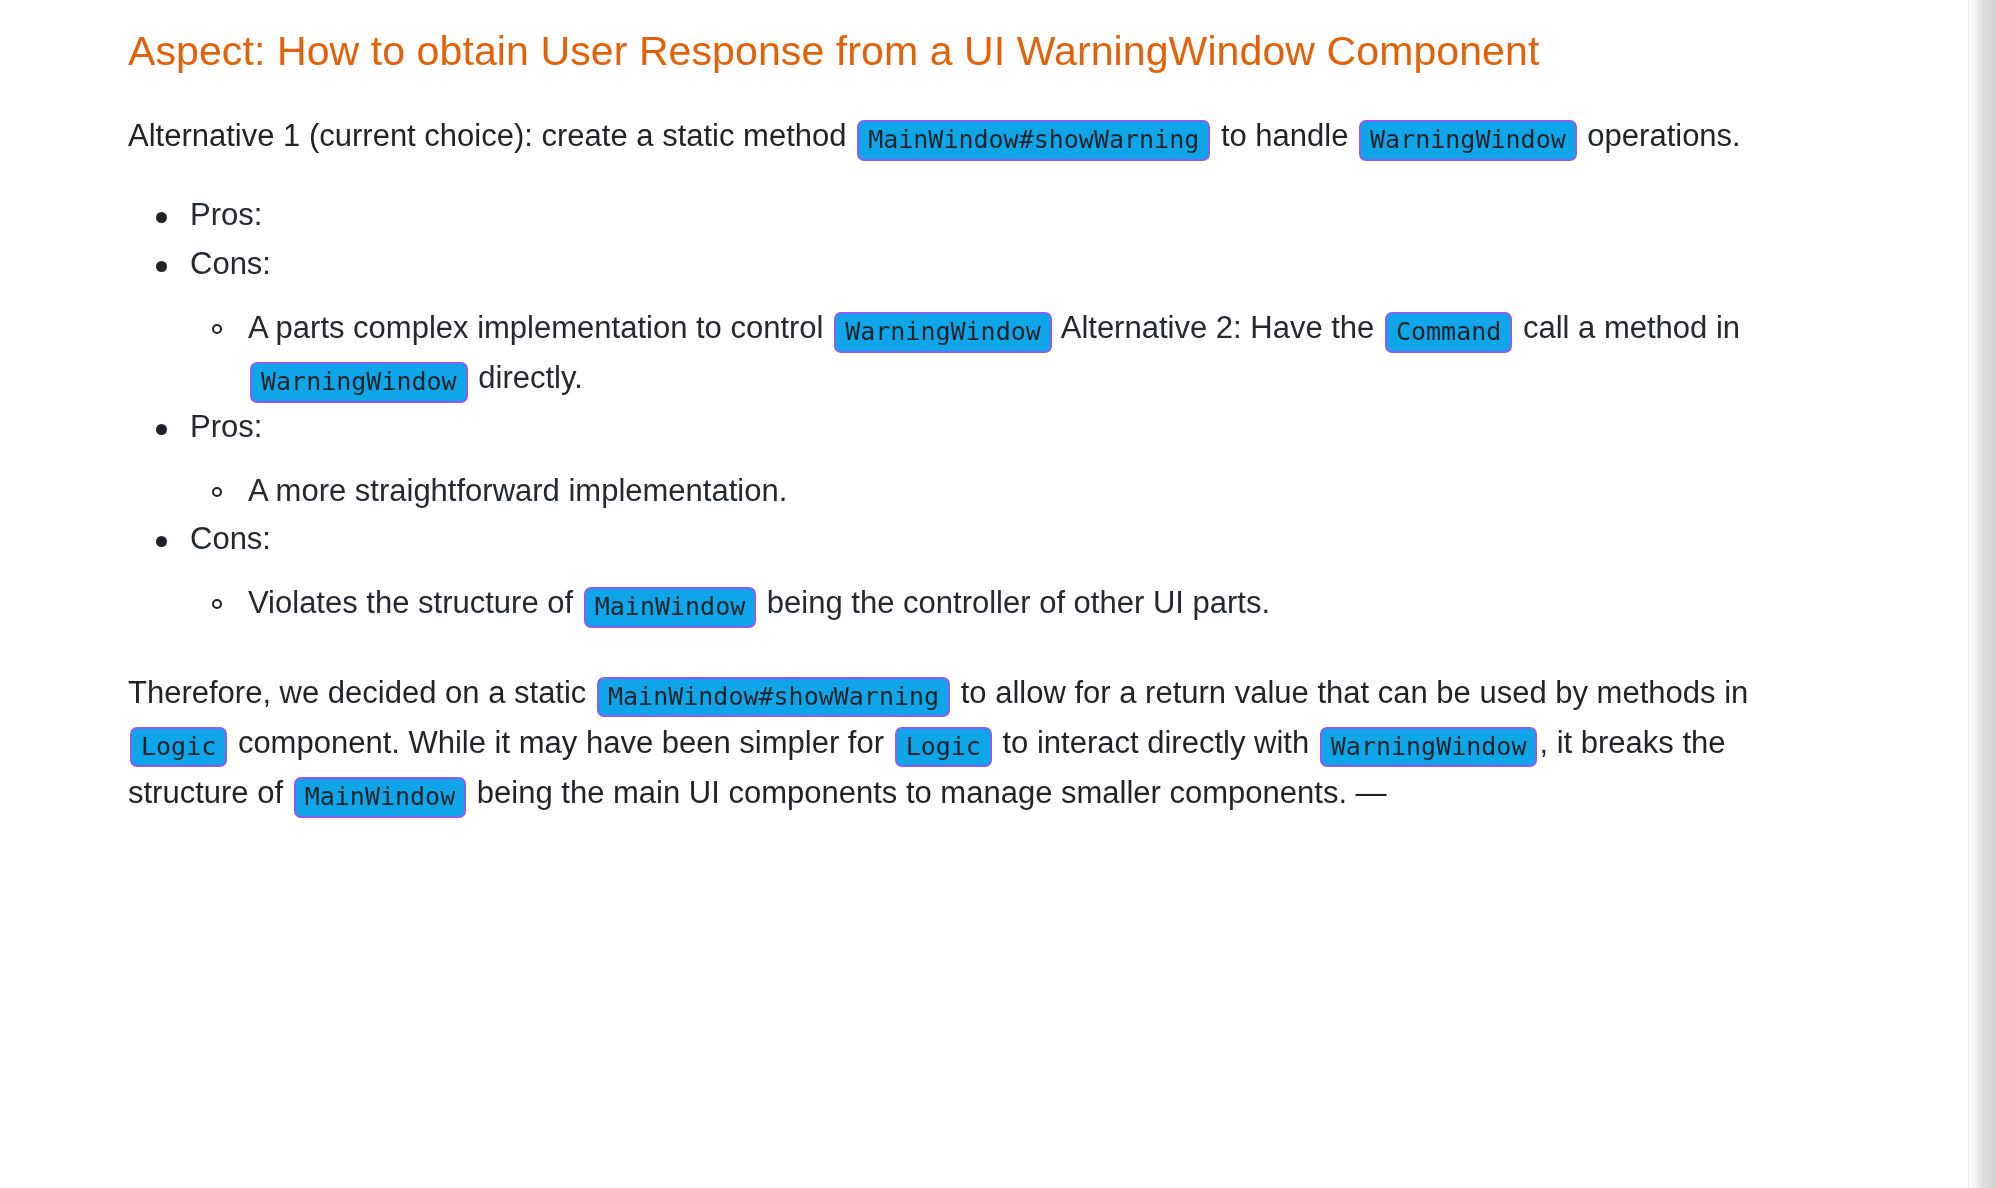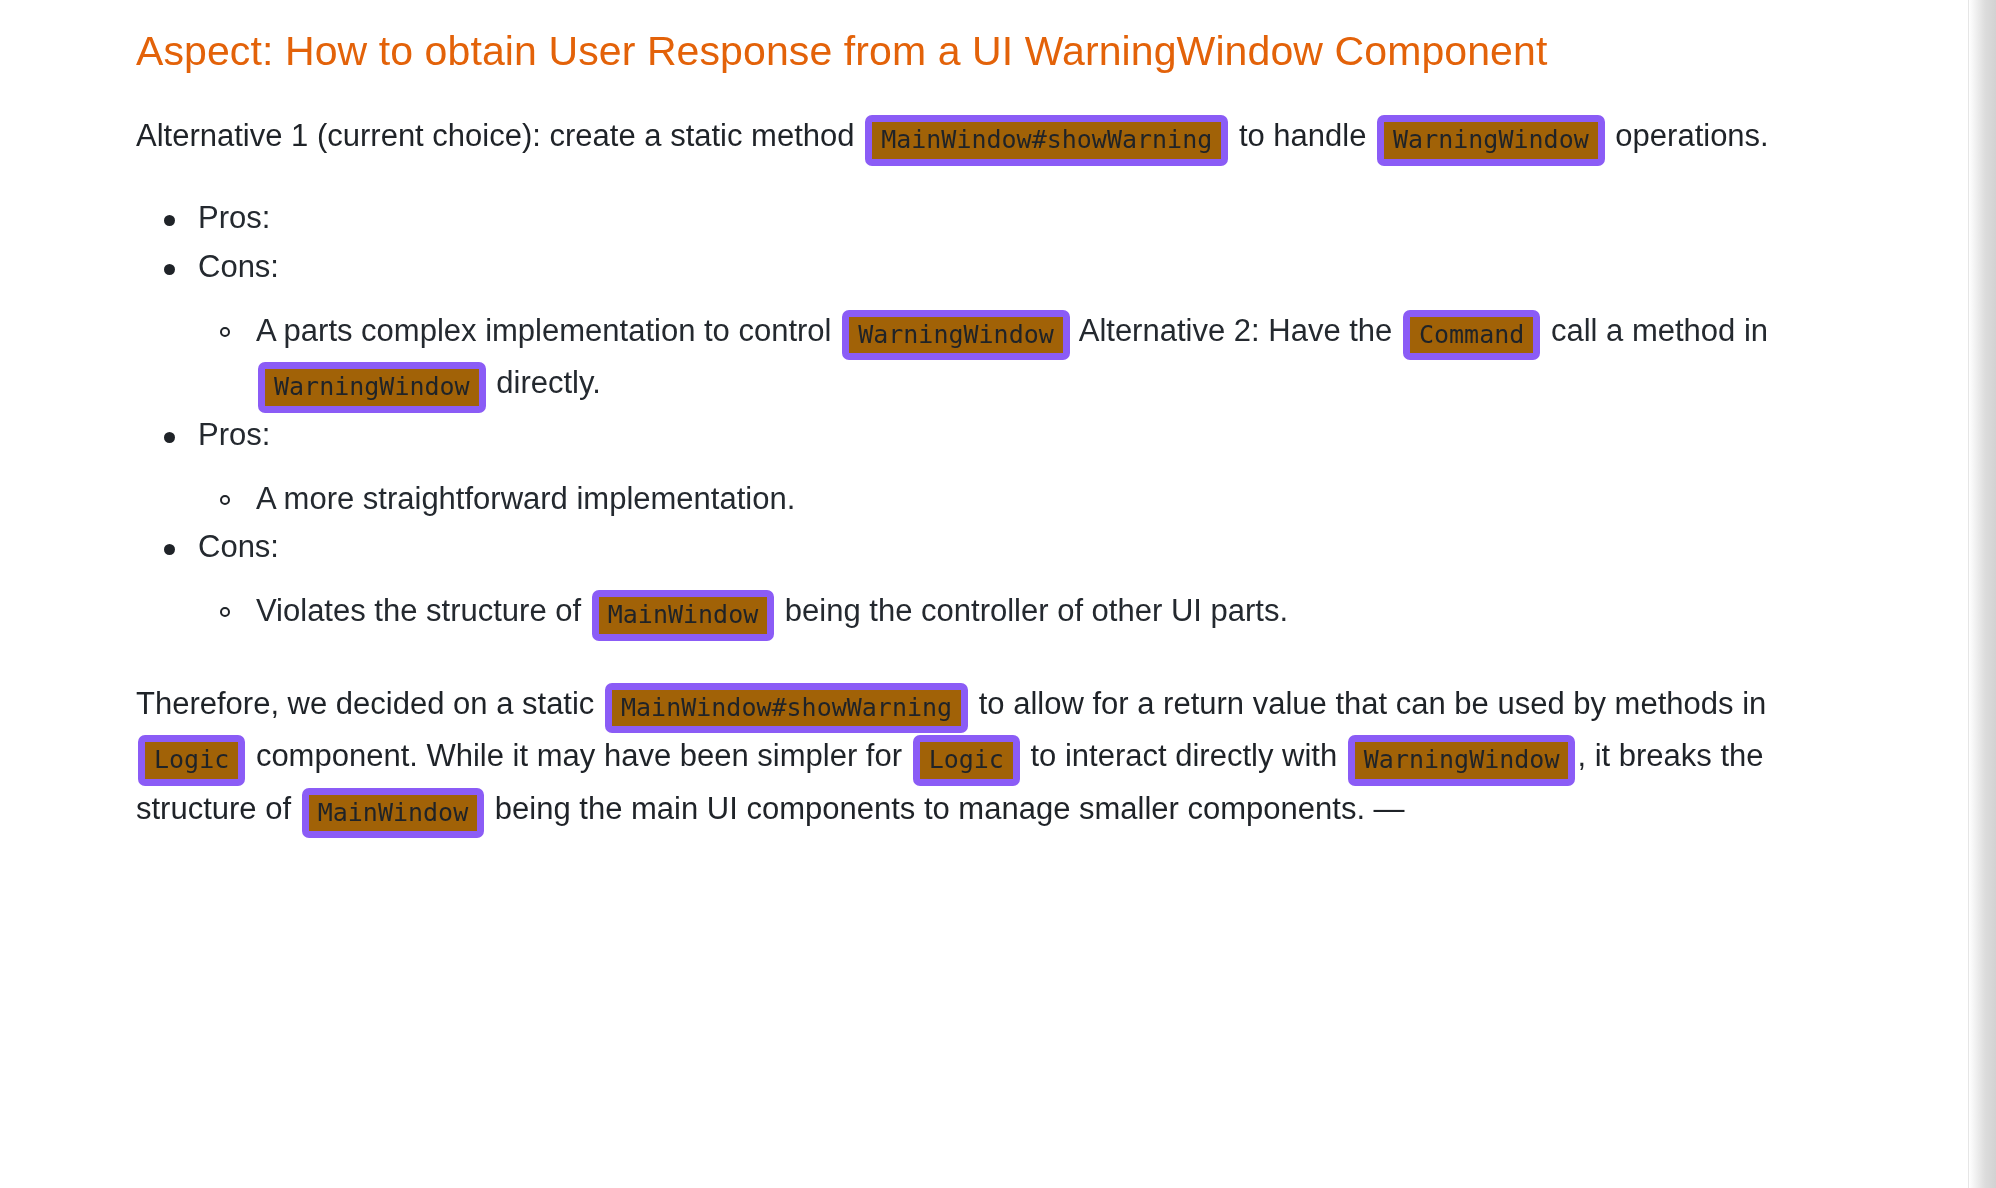"Aspect: How to obtain User" #doc { margin-left: 8px -> none }
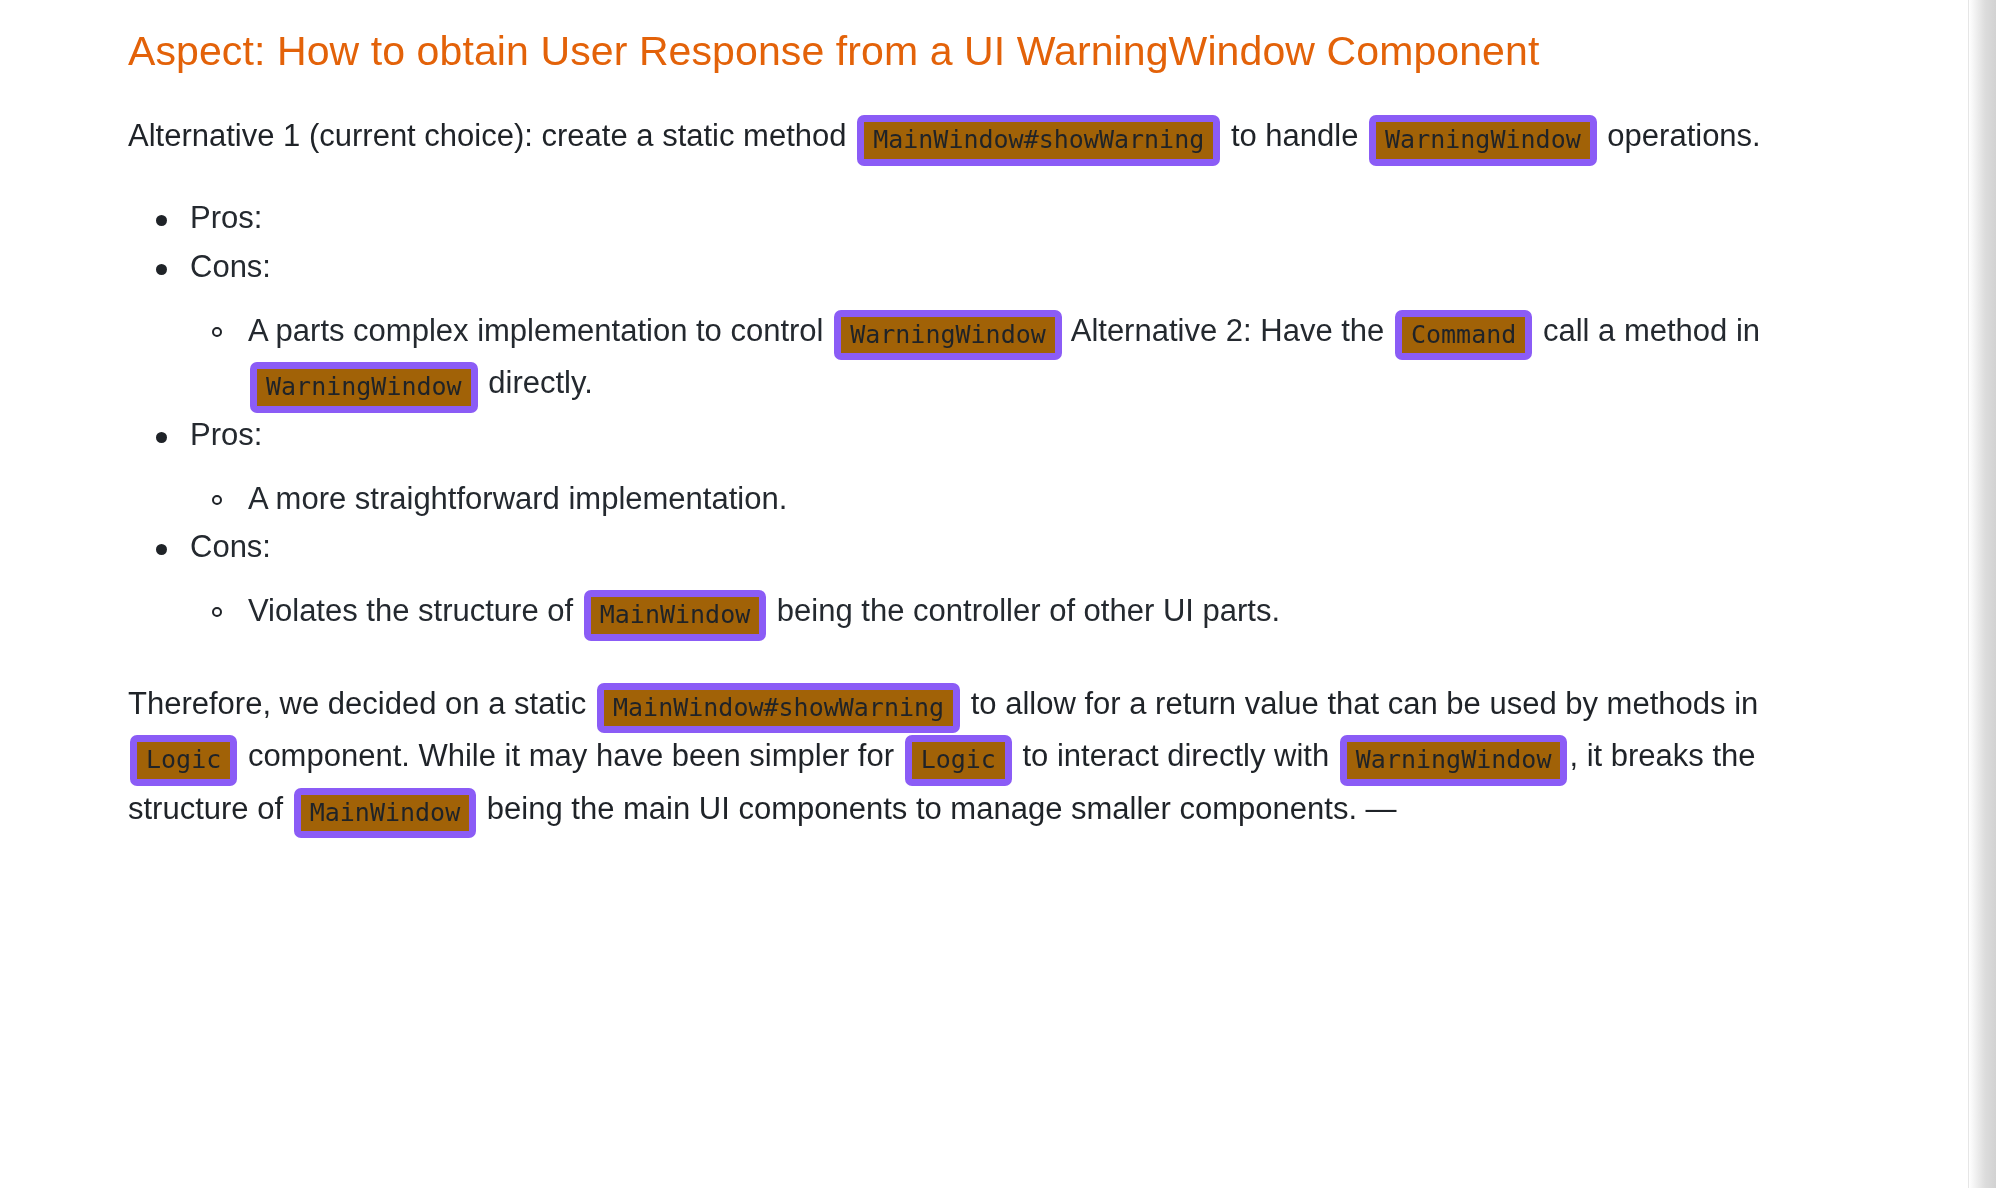"MainWindow#showWarning" code, .chip { background: #a16207 -> #0ea5e9; border: 7px solid #8b5cf6 -> 2px solid #8b5cf6 }
